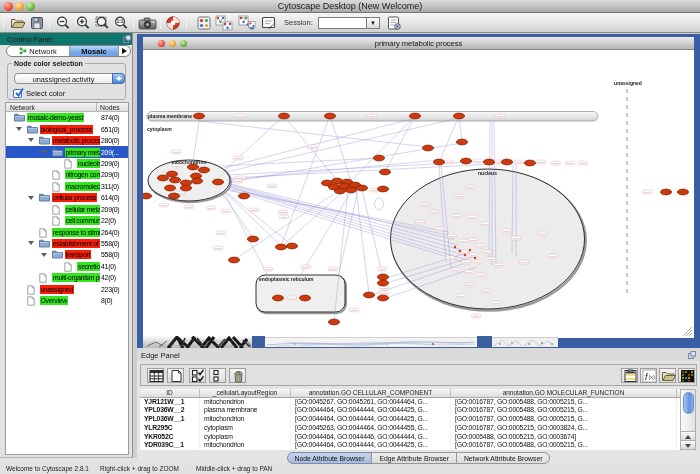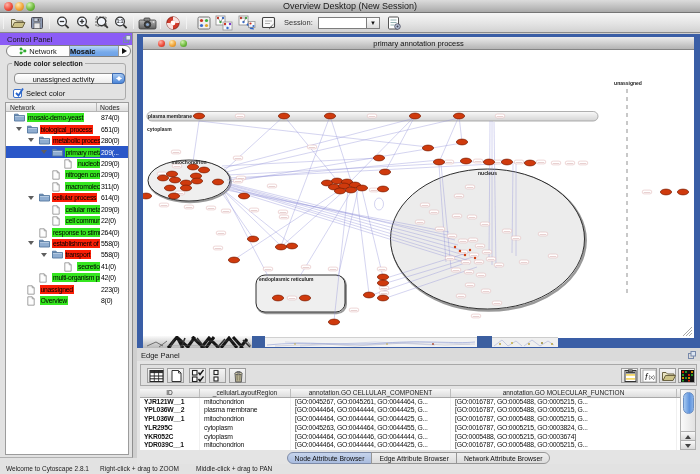"Overview Desktop (New Session)" div { text: Overview Desktop (New Session -> Cytoscape Desktop (New Welcome }
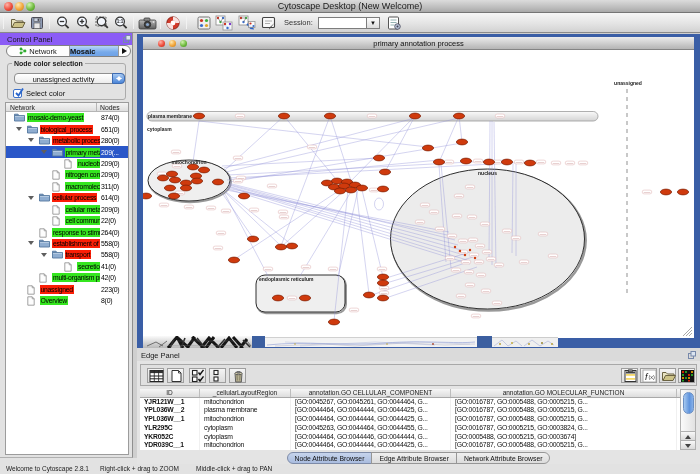"Control Panel" #cp-header { background: #8b5cf6 -> #0f766e }
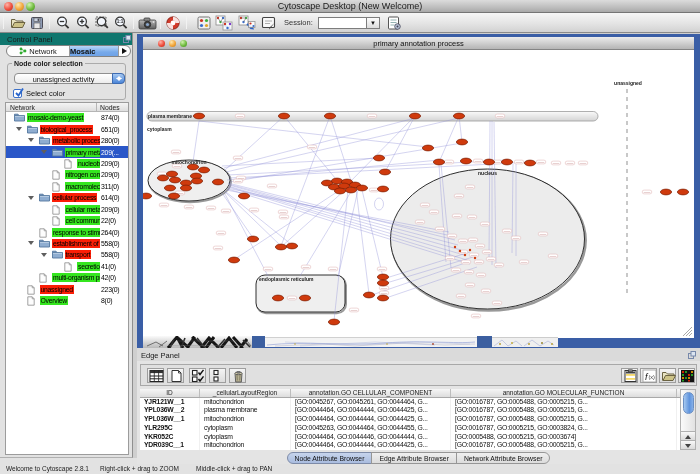"primary annotation process" div { text: annotation -> metabolic }
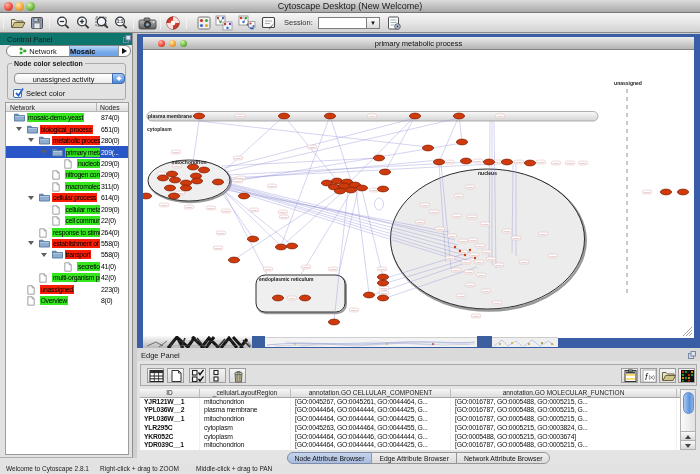"Mosaic" #tab-mosaic { justify-content: none -> center }
